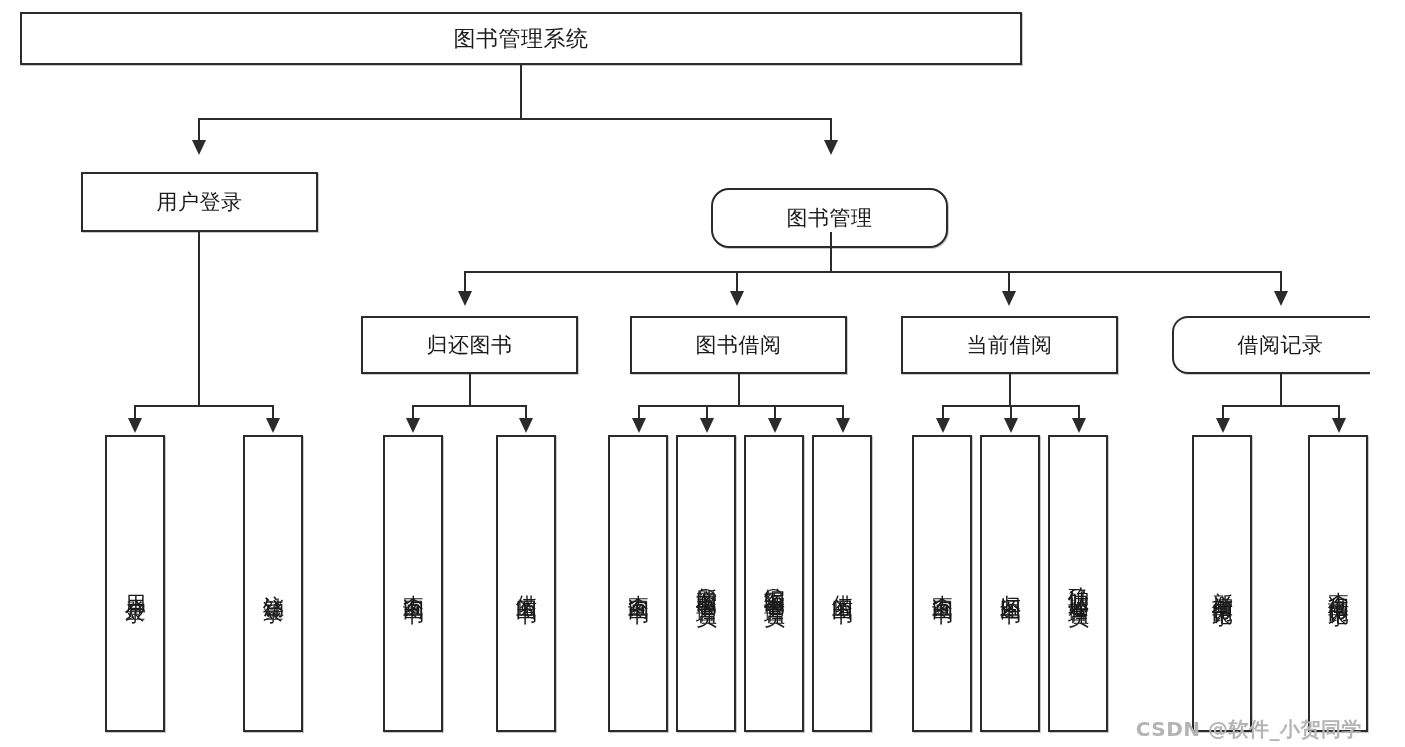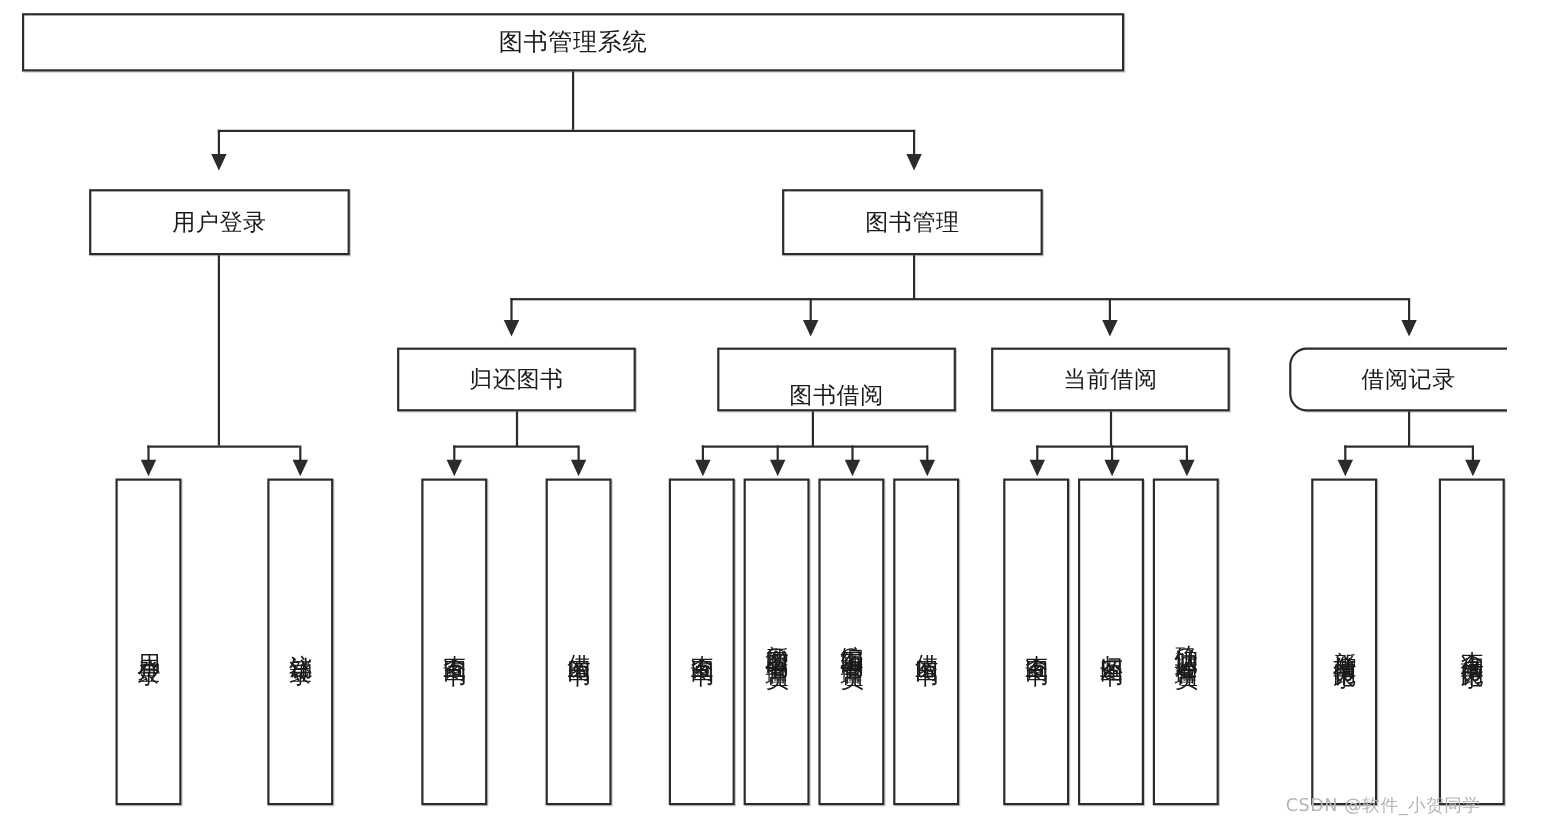"图书管理" div.node { border-radius: none -> 18px; top: 172px -> 188px }
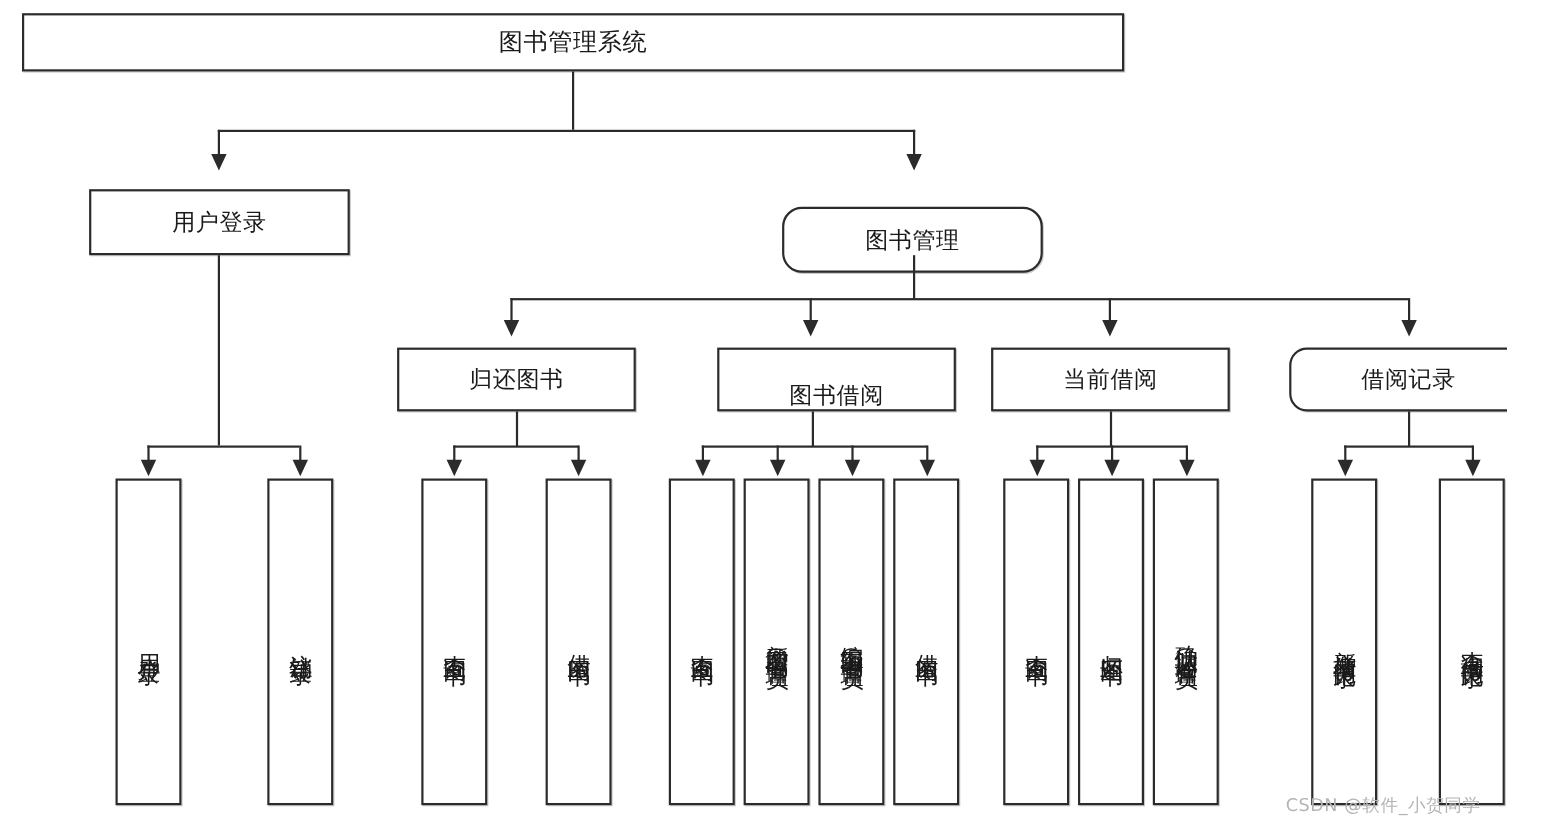"图书借阅" div.node { align-items: flex-end -> none; left: 652px -> 630px }
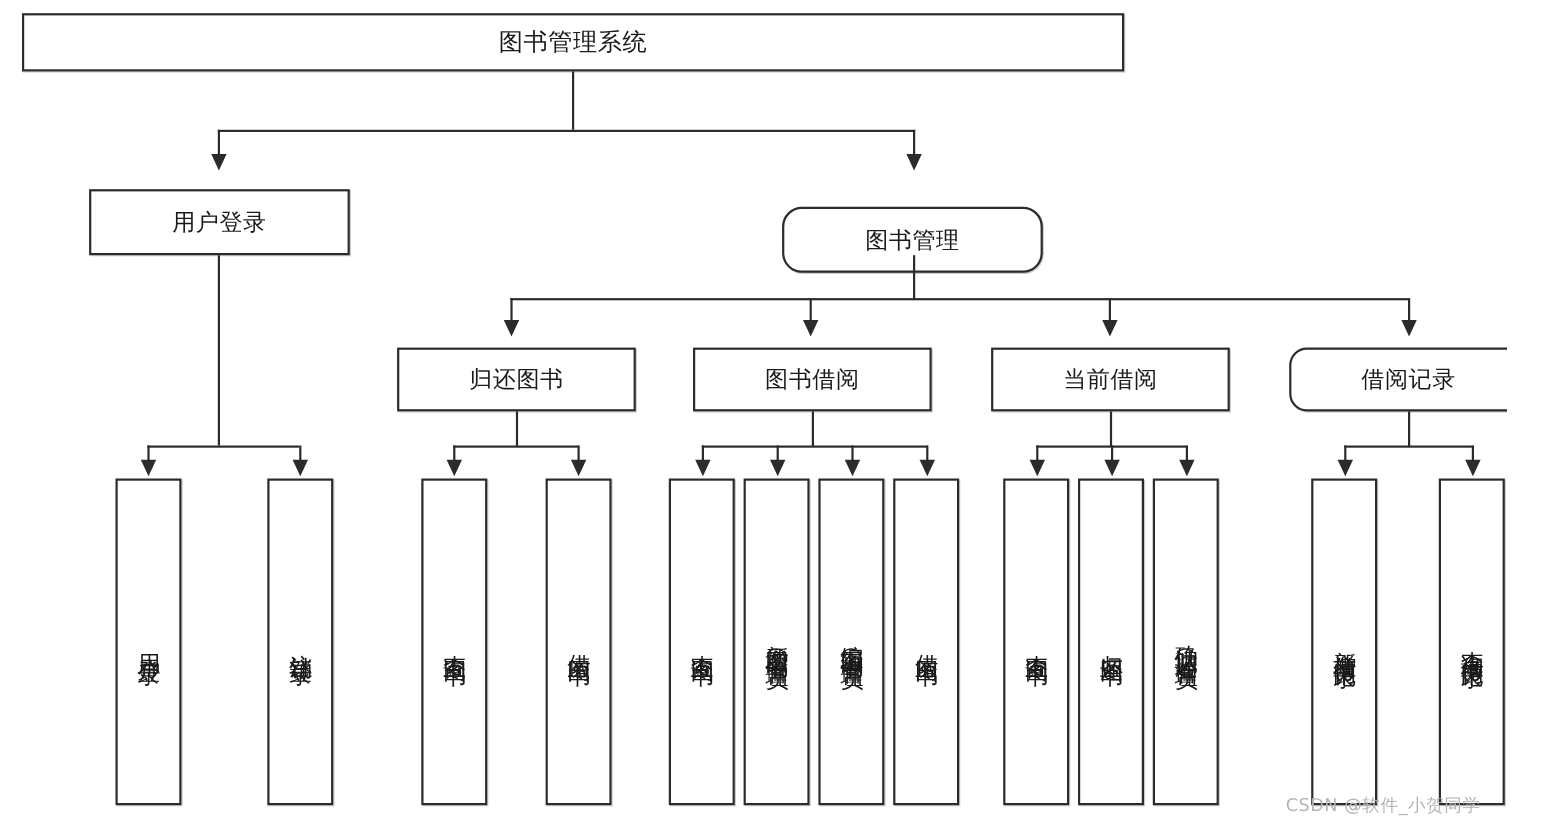"CSDN @软件_小贺同学" #watermark { font-size: 16px -> 20px; font-weight: none -> bold; right: 24px -> 8px }
